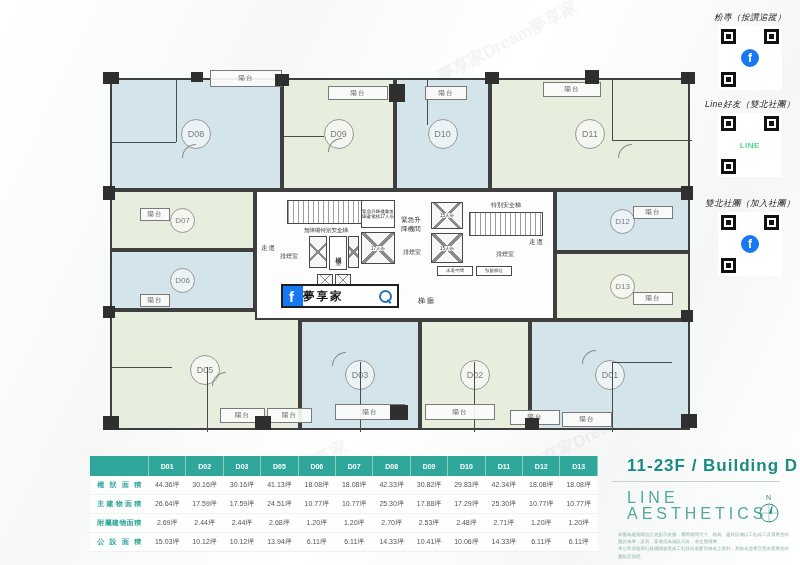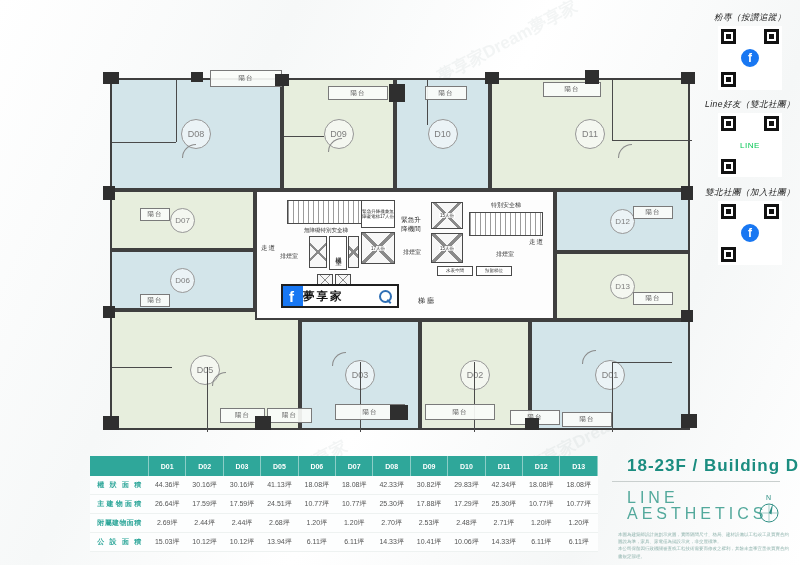"雙北社團（加入社團）" div.qr-sec { top: 187px -> 198px }
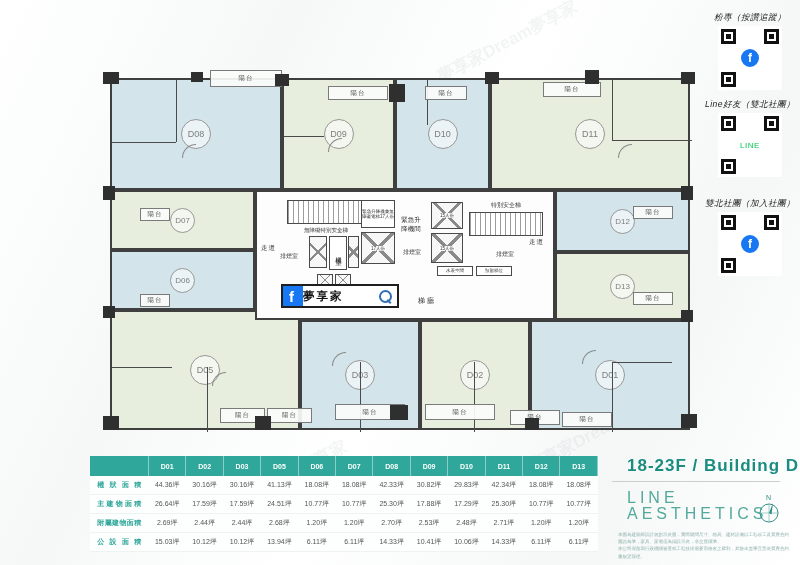"18-23F / Building D" div.floor-title { text: 18-23F -> 11-23F }
